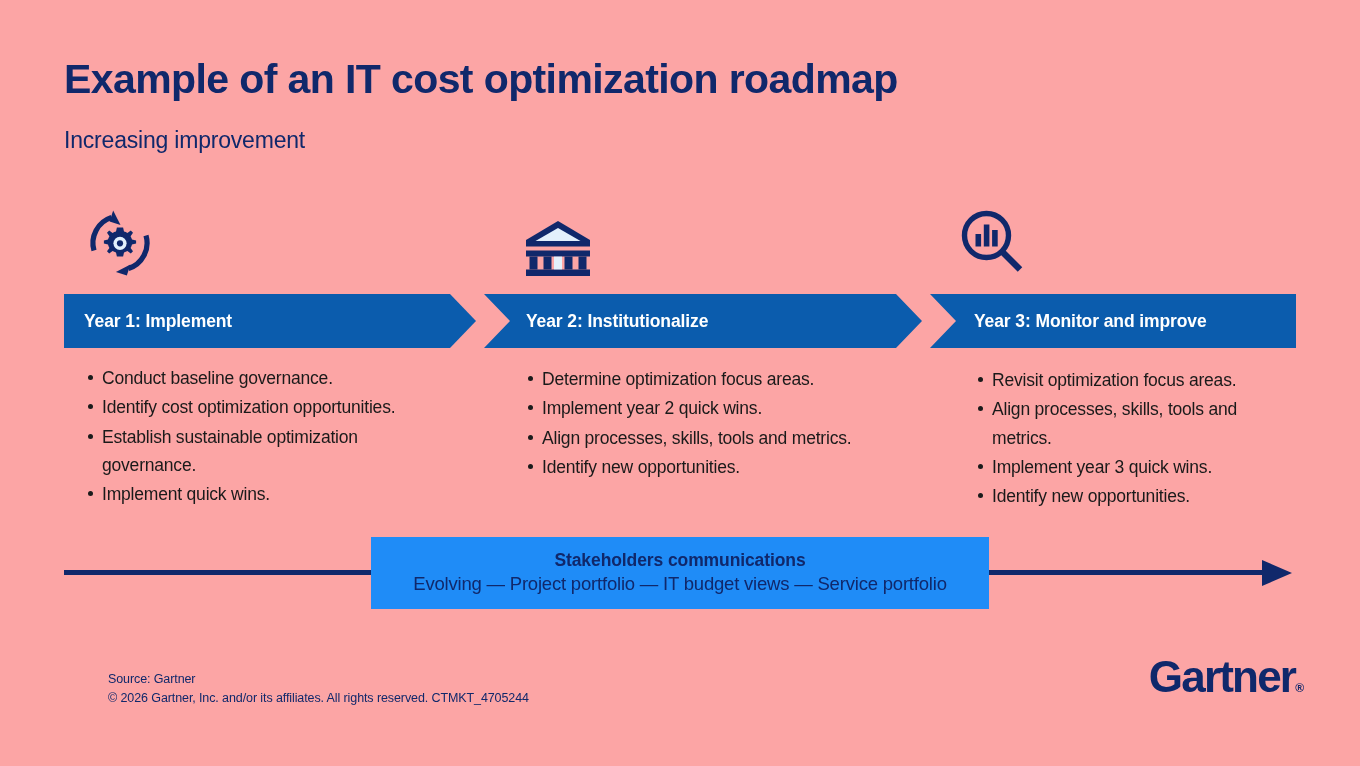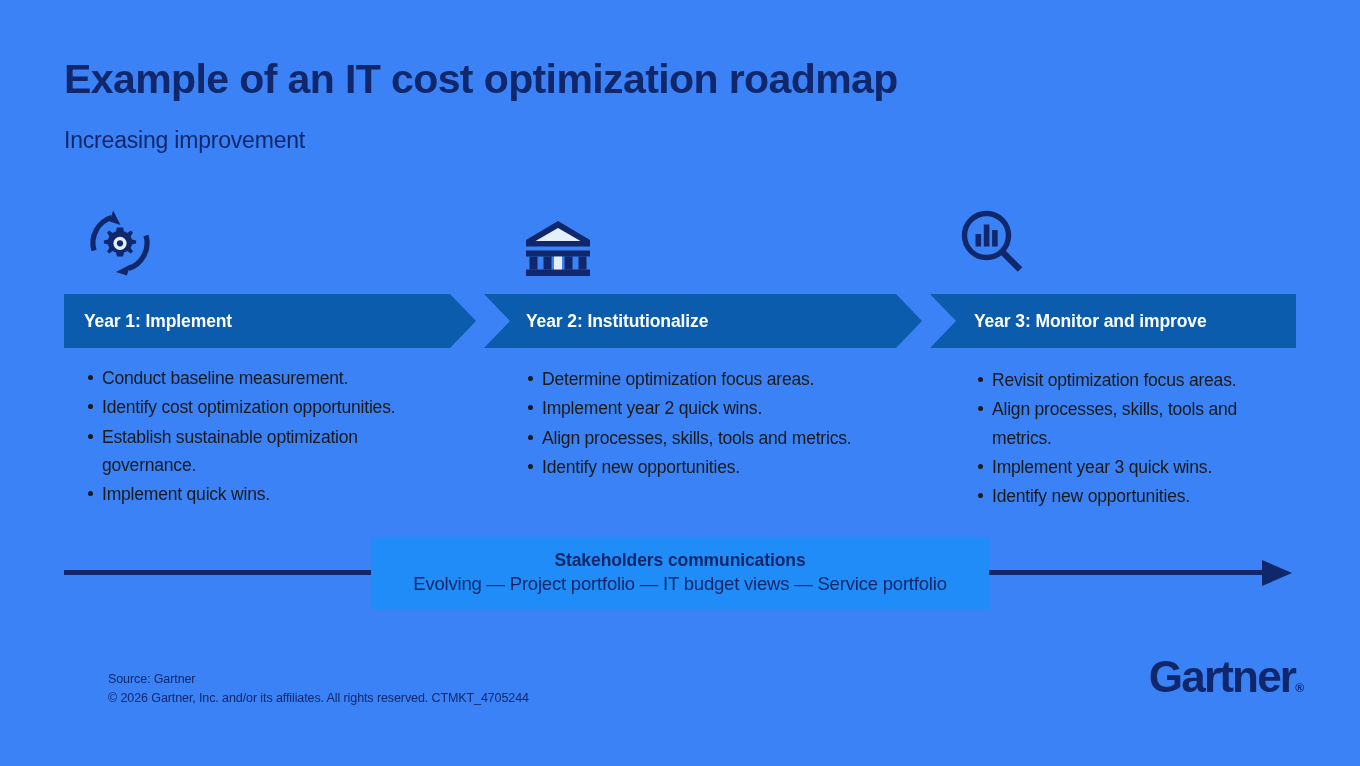"Example of an IT cost" .slide { background: #3b82f6 -> #fca5a5 }
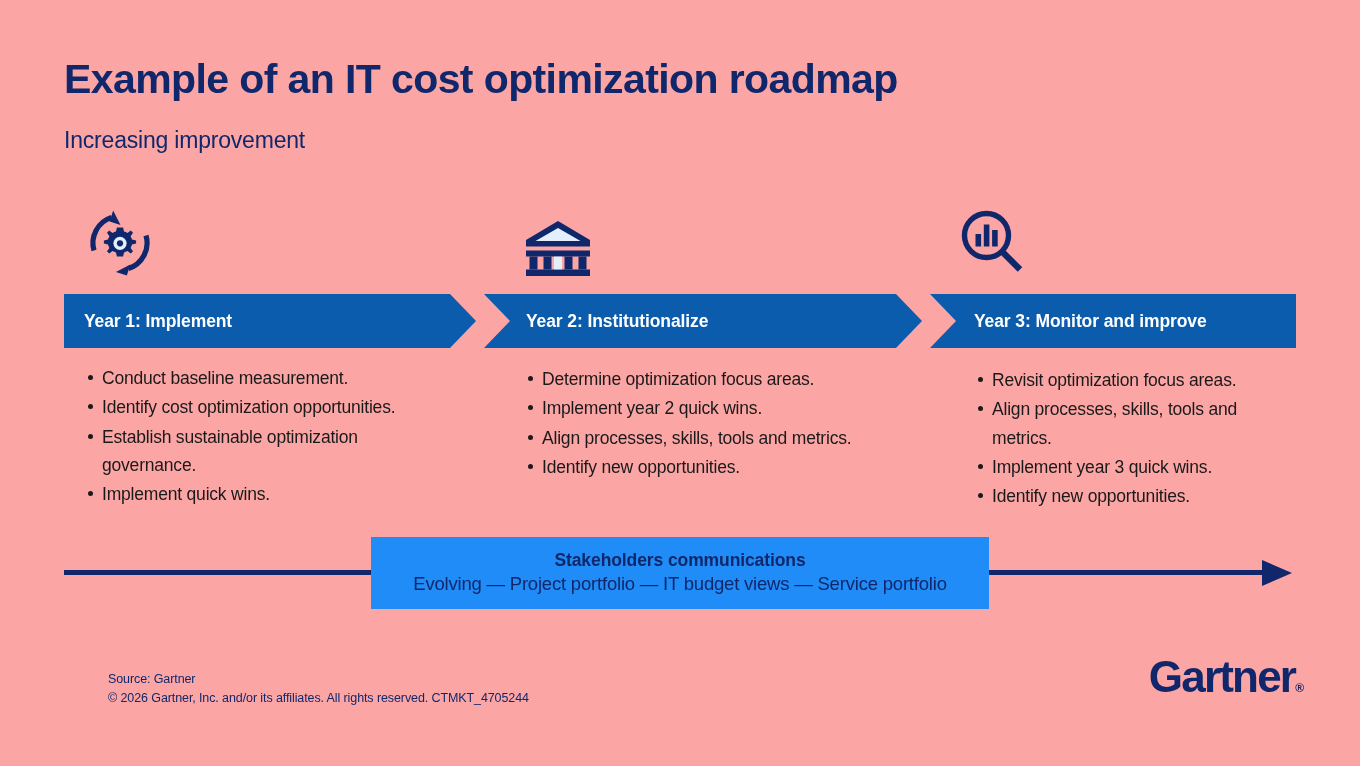"Conduct baseline measurement." li { text: measurement -> governance }
